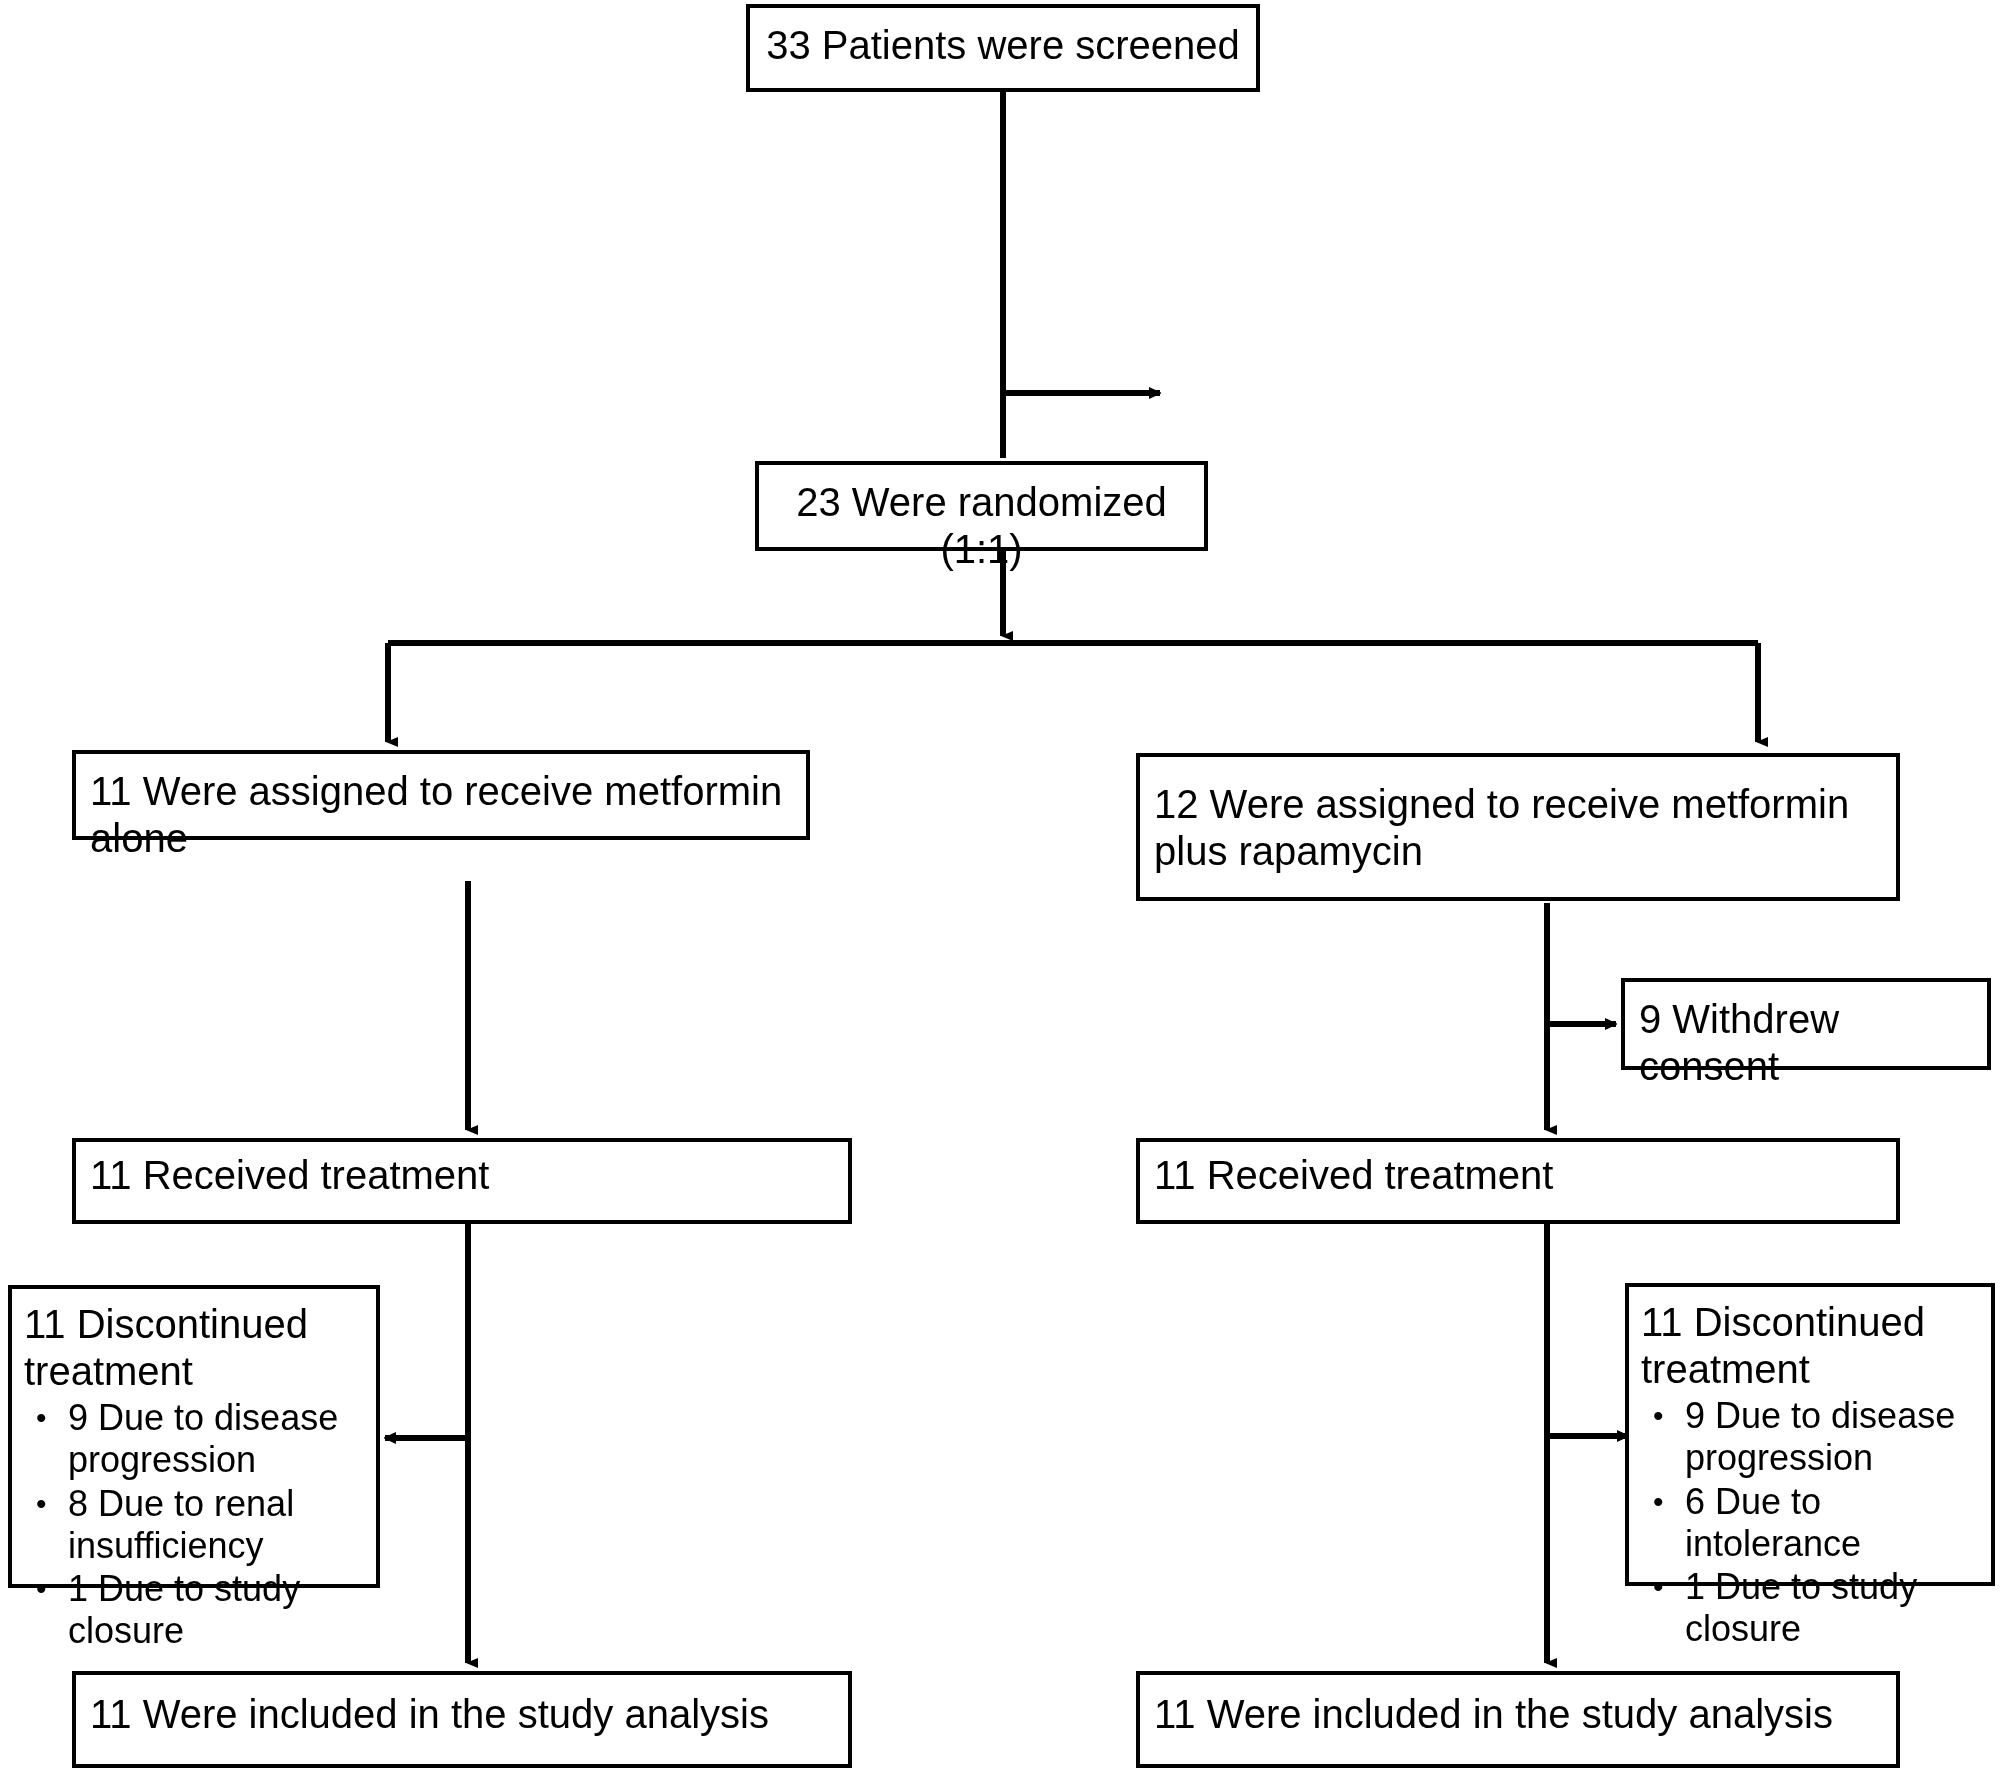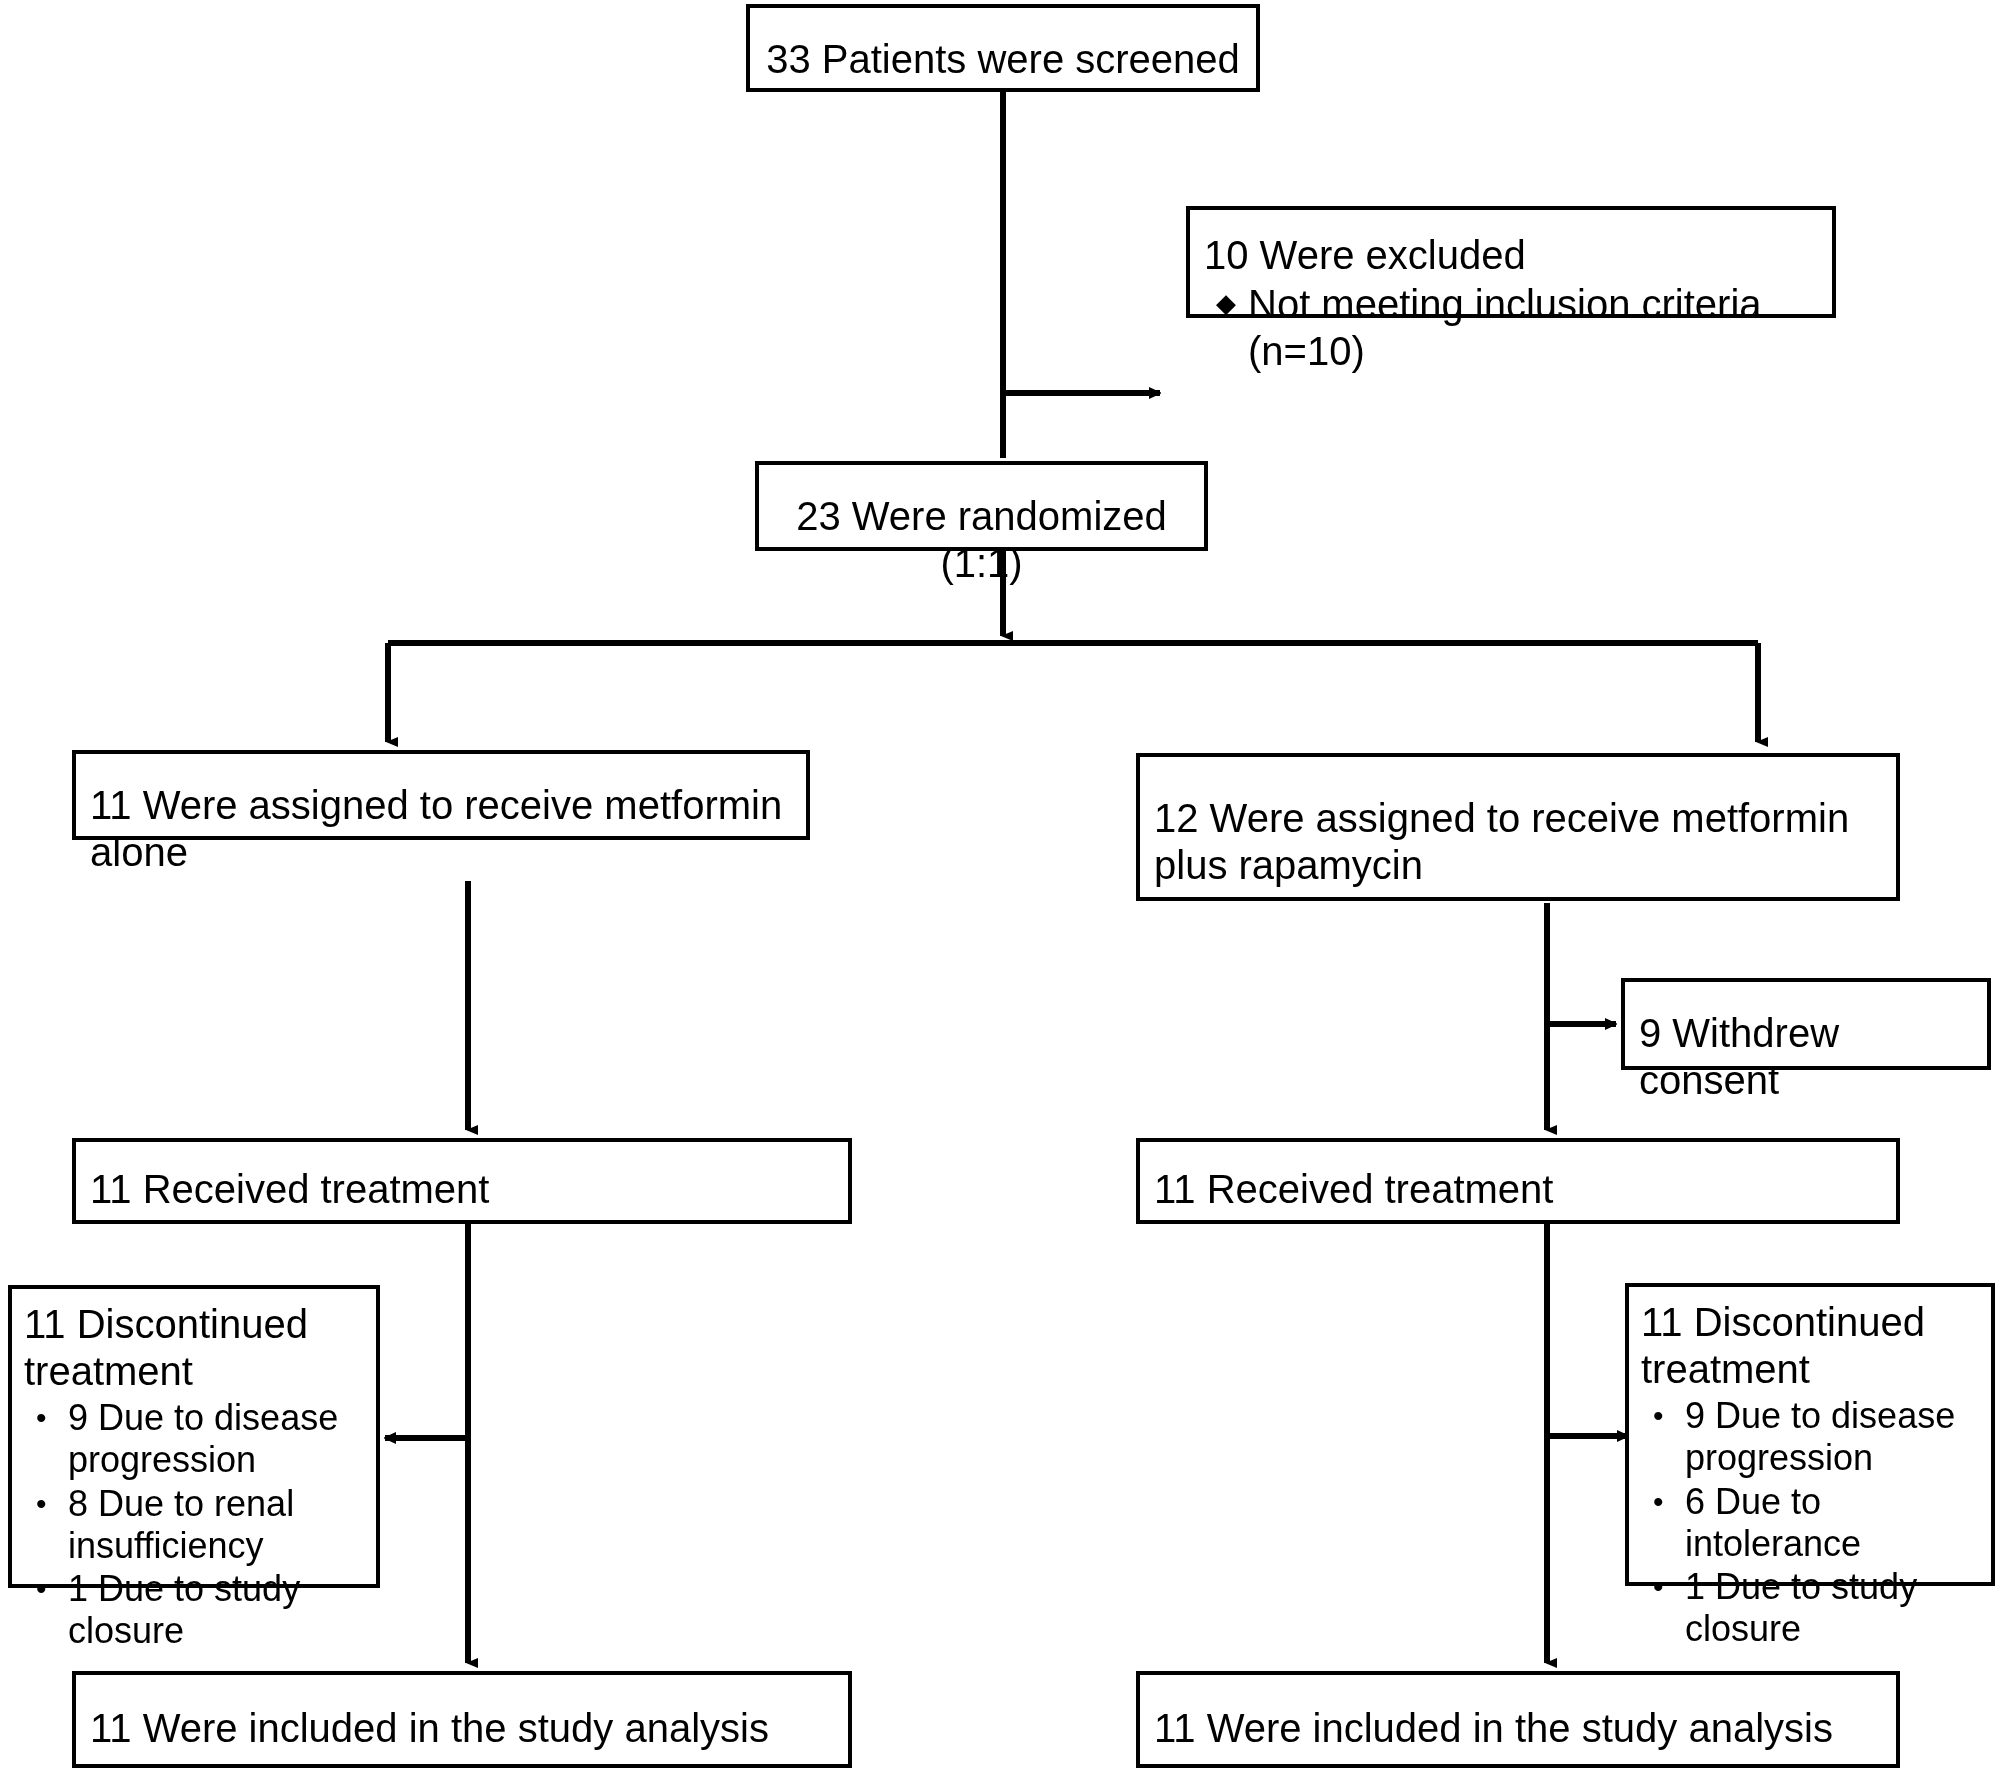"33 Patients were screened" .box { padding: 22px 14px -> 8px 14px }
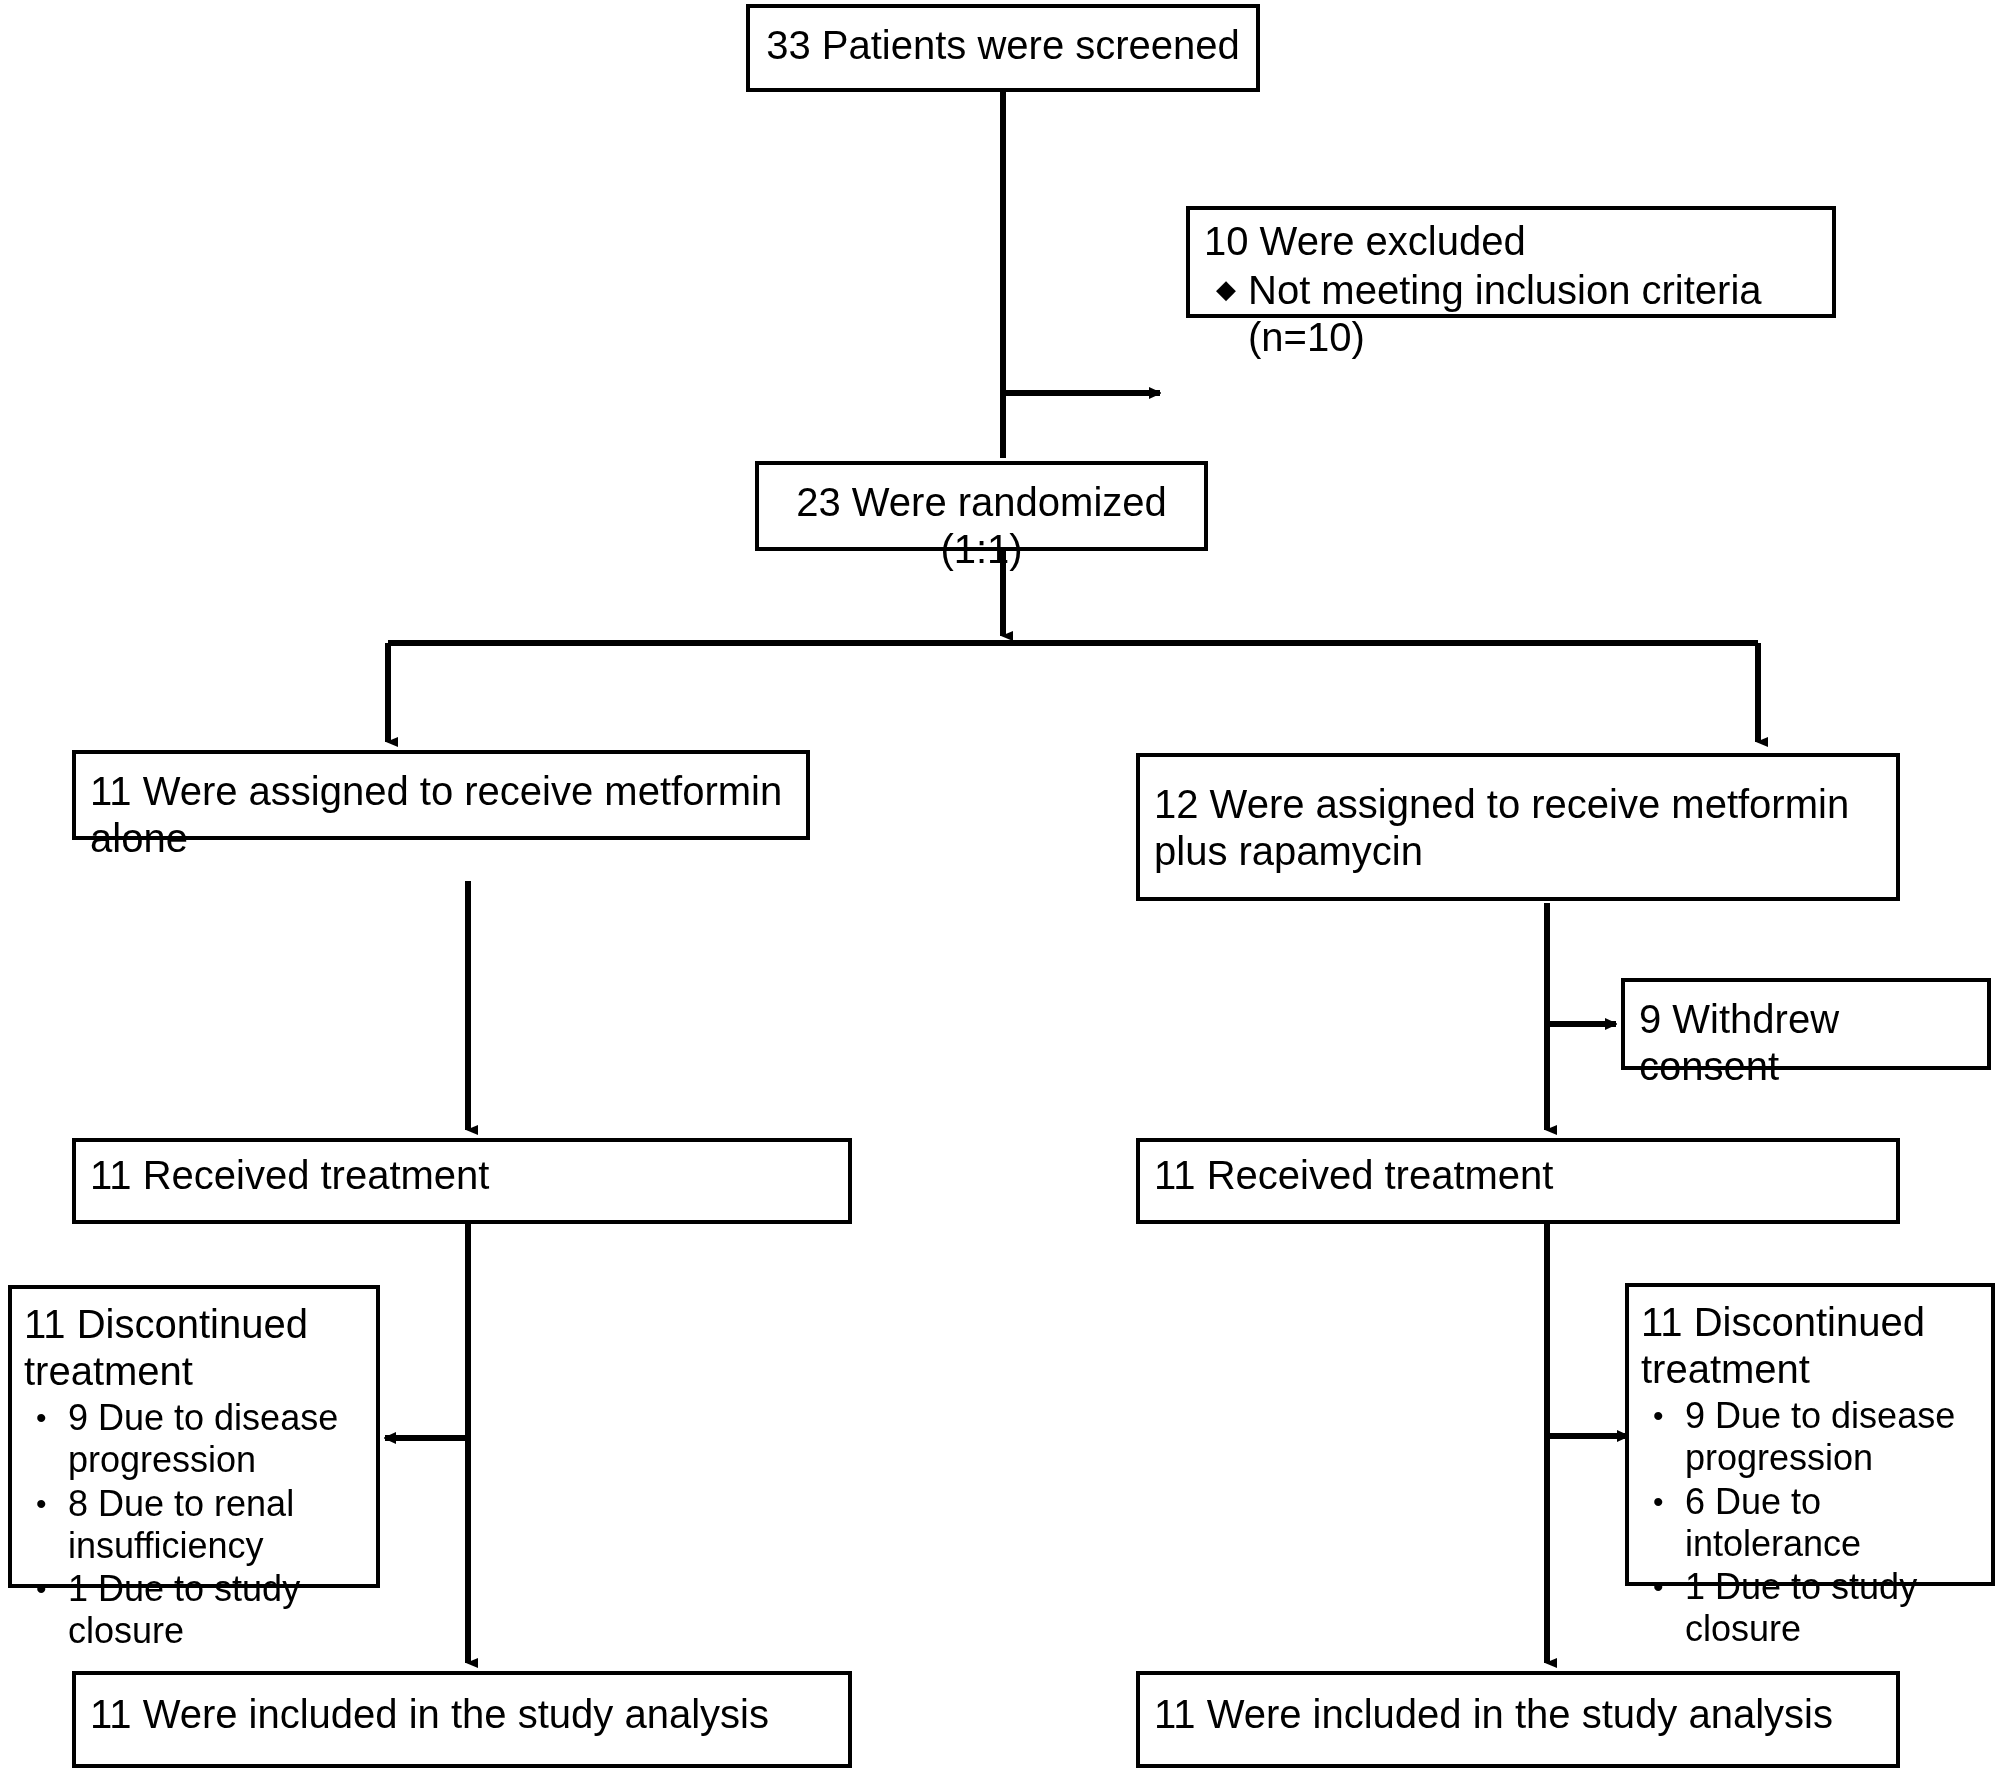"10 Were excluded" div.box { html: <div> <div>10 Were excluded</div> <ul> <li> <span>◆</span> <span>Not meeting inclusion criteria (n=10)</span> </li> </ul> </div> -> none }
